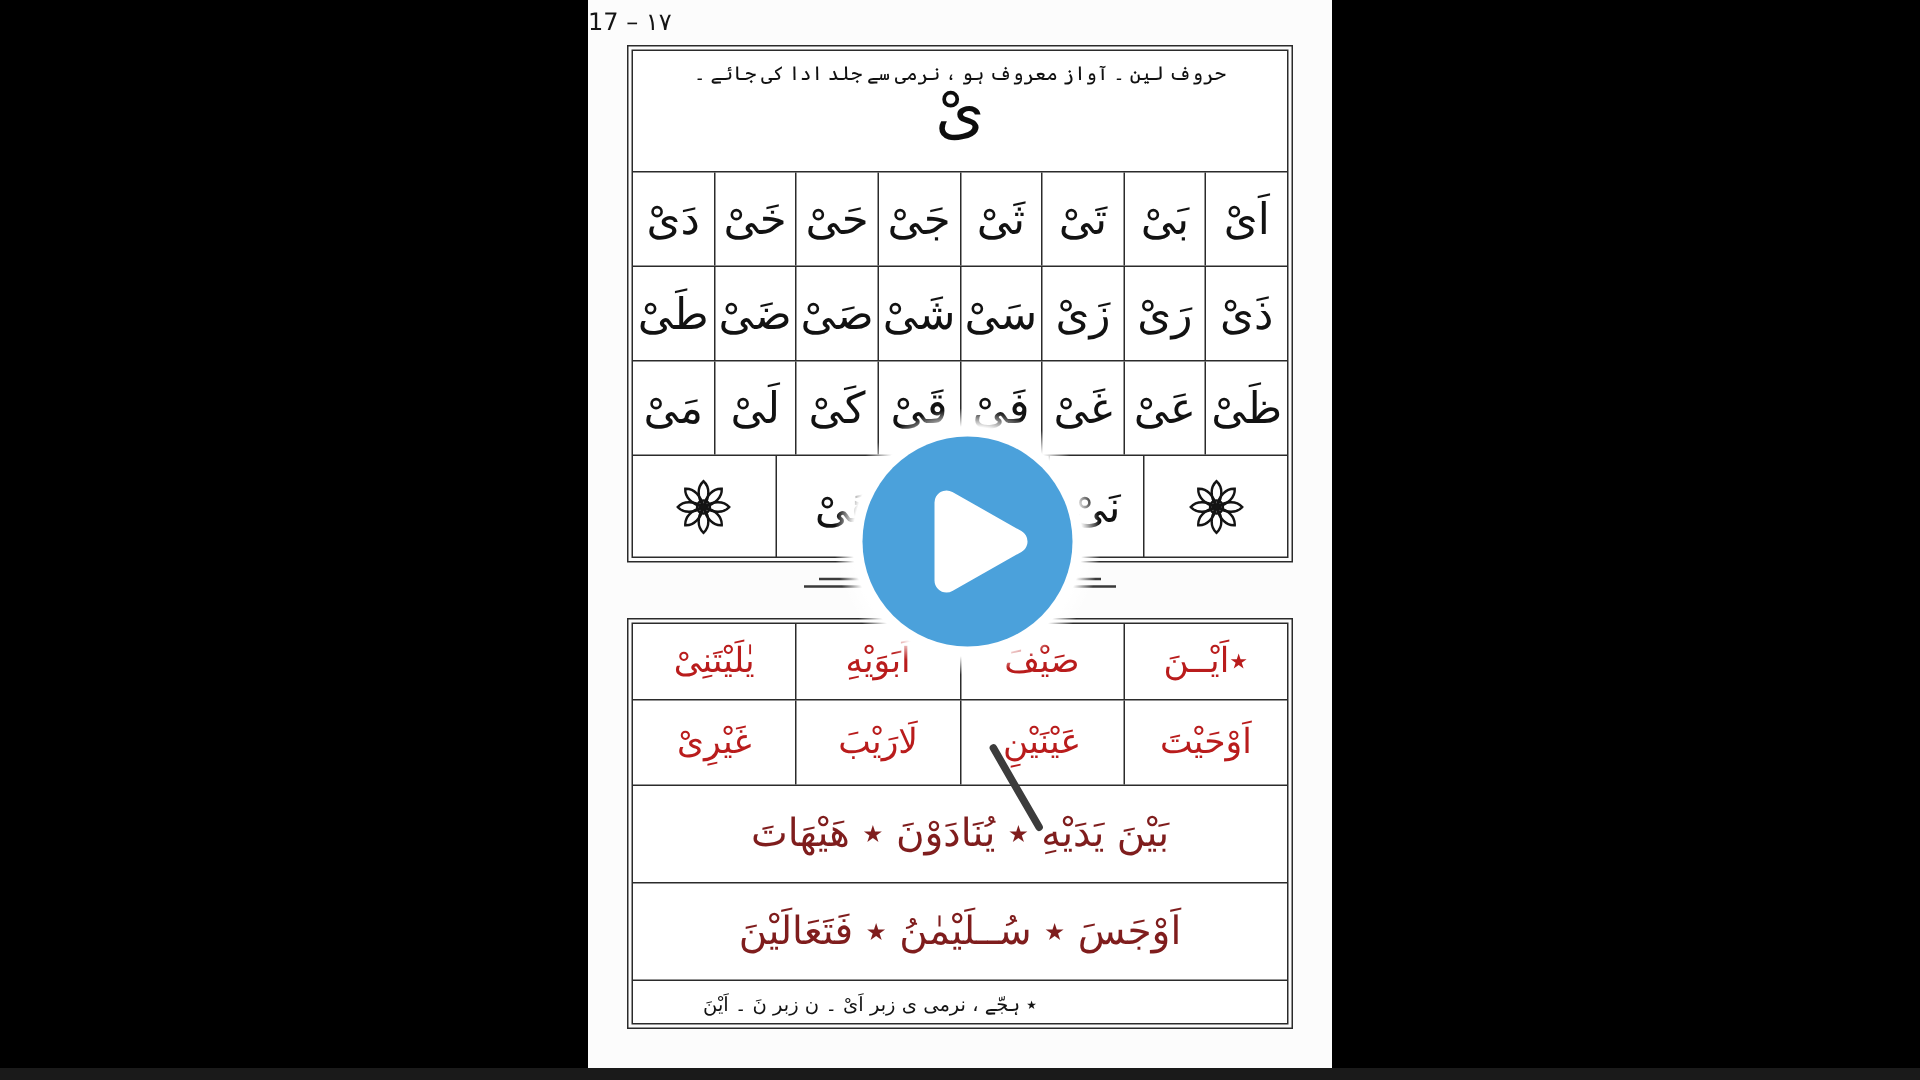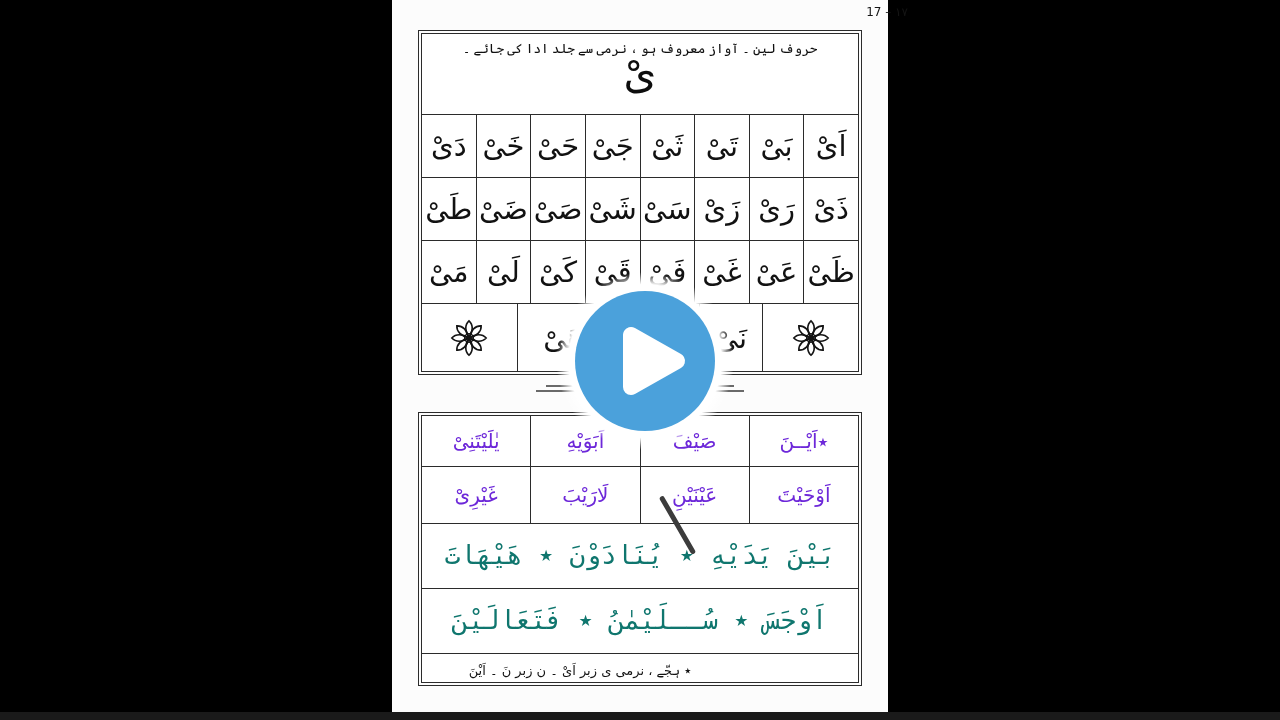"17 – ۱۷" .page-number { font-size: 12px -> 16px; padding-left: 20px -> none; text-align: right -> left }
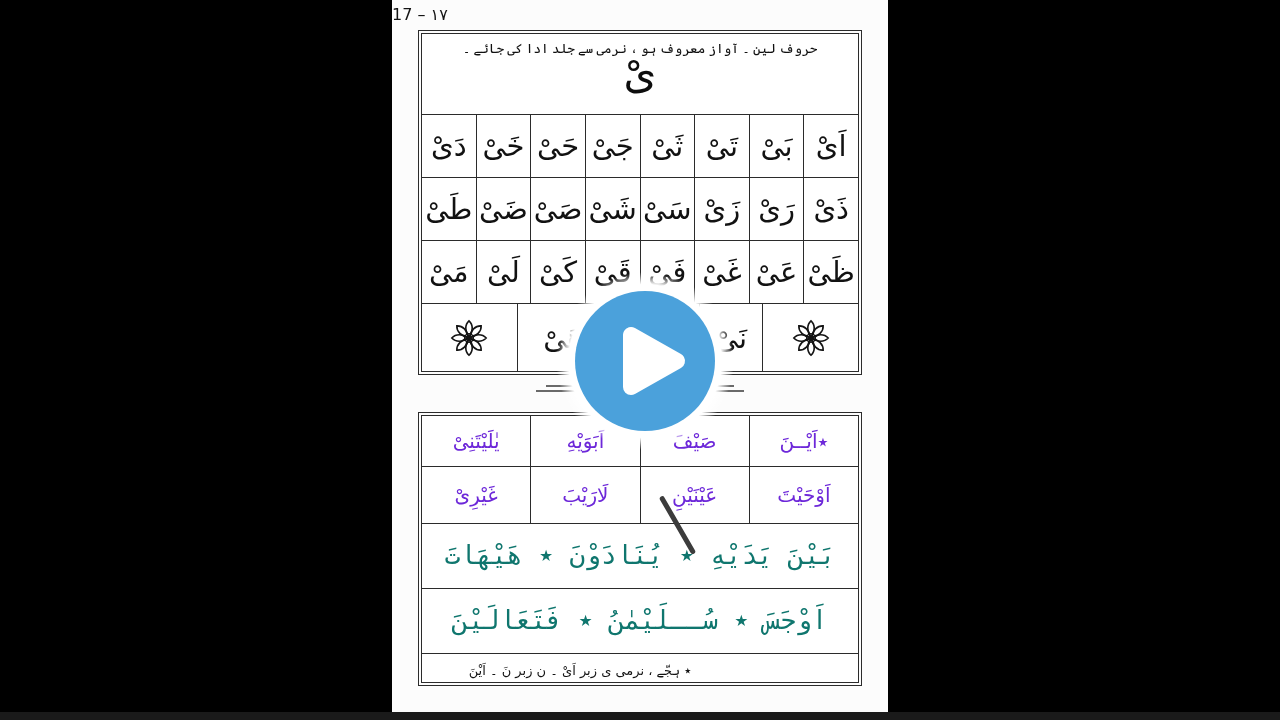"یٰلَیْتَنِیْ" .wcell { color: #6d28d9 -> #b91c1c; font-size: 20px -> 23px }
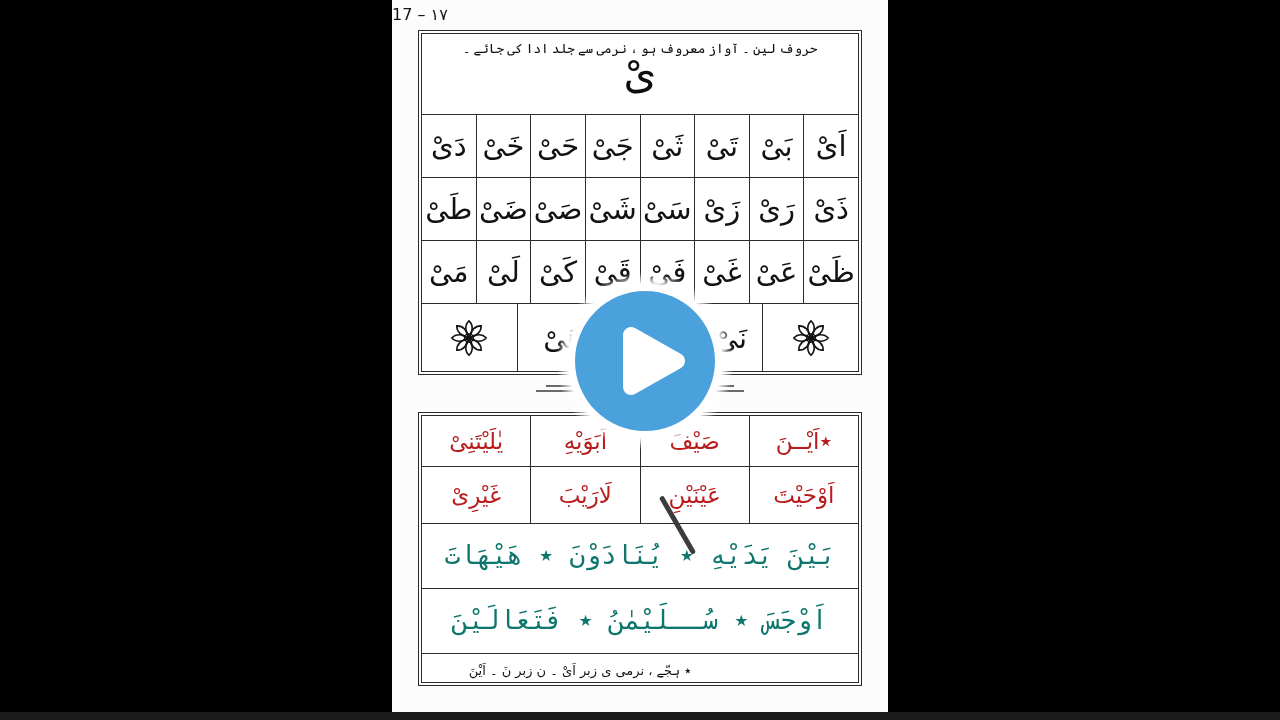"بَیْنَ یَدَیْهِ ٭ یُنَادَوْنَ ٭" .srow { color: #0f766e -> #7f1d1d; font-family: Liberation Mono, monospace -> none }
